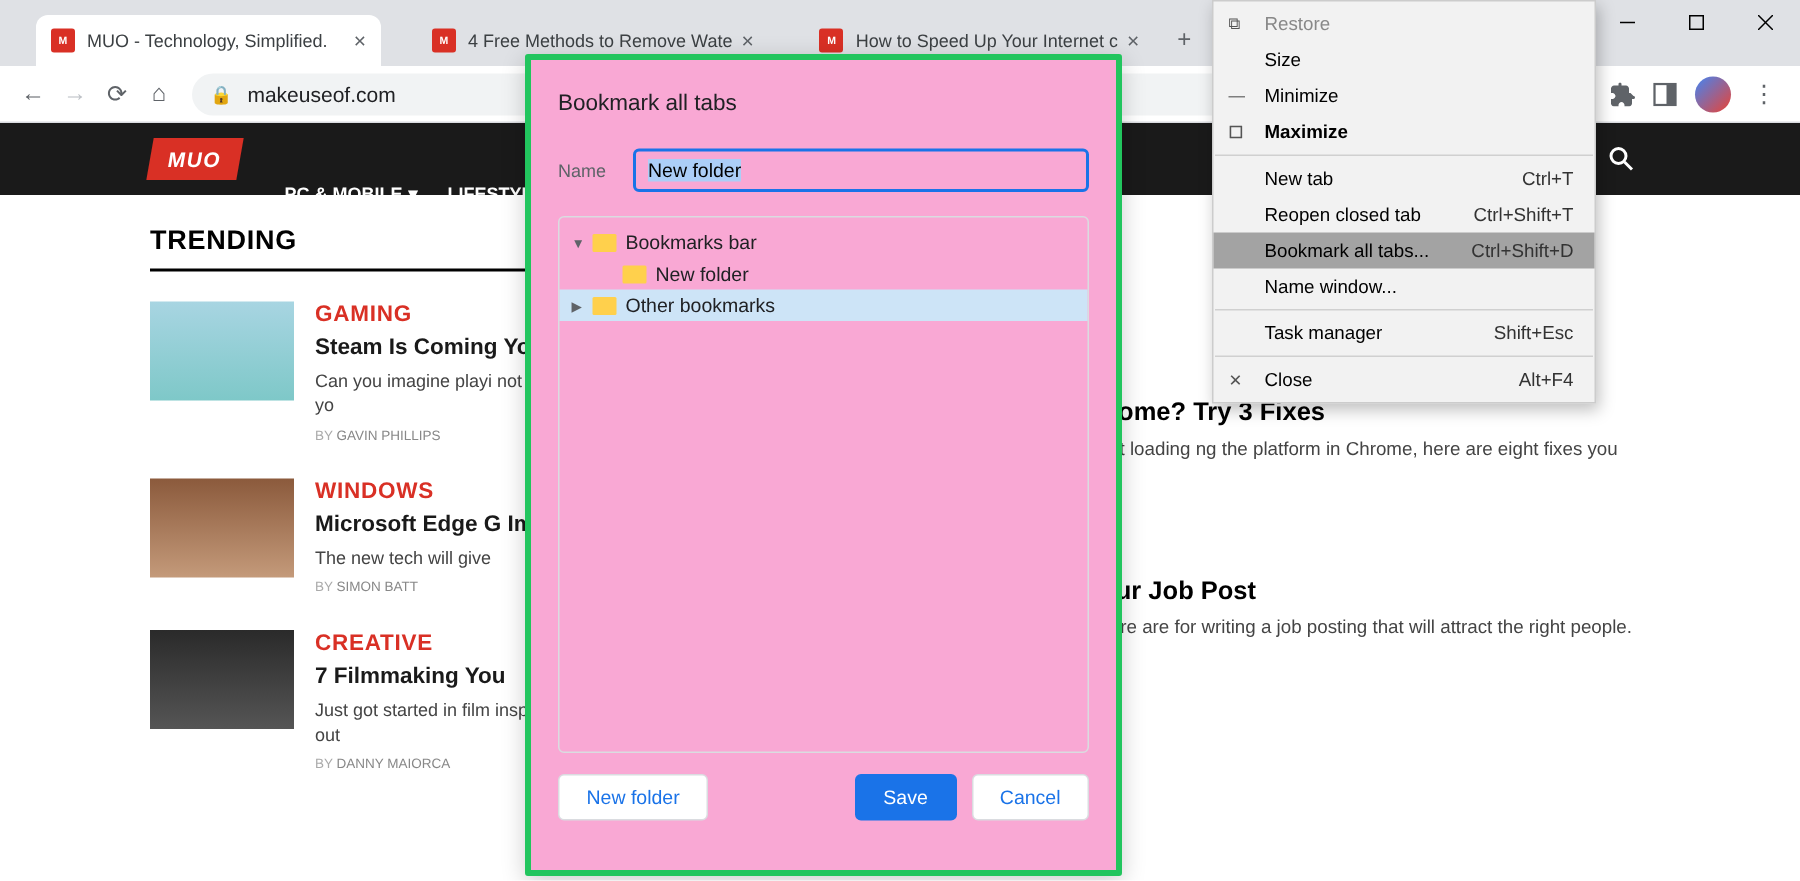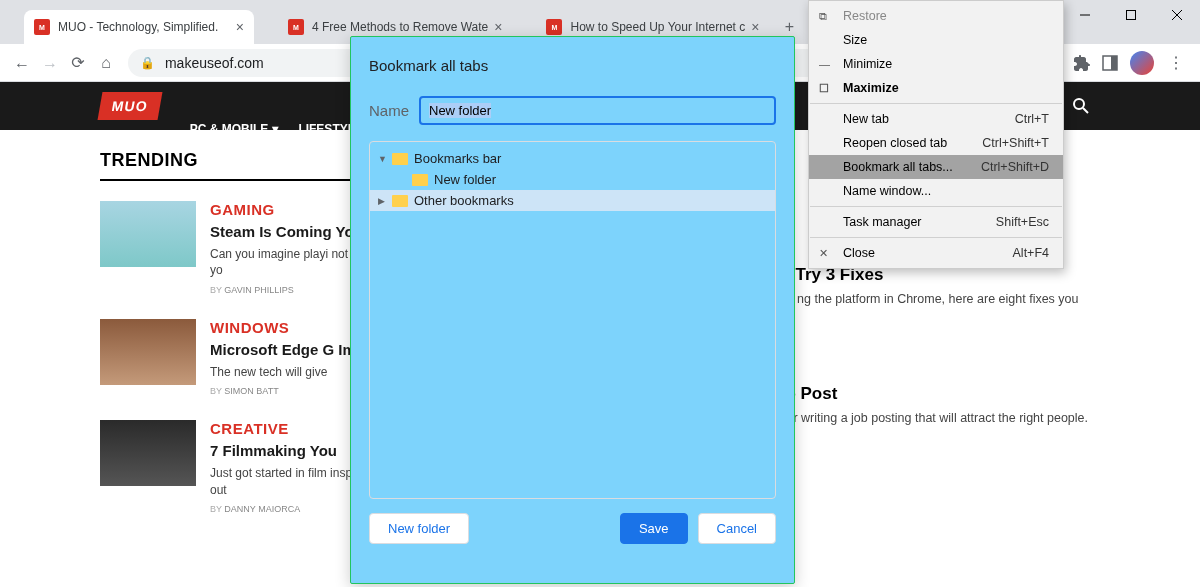"Bookmark all tabs" .dialog { background: #7dd3fc -> #f9a8d4; border: 1px solid #22c55e -> 4px solid #22c55e; width: 445px -> 398px }
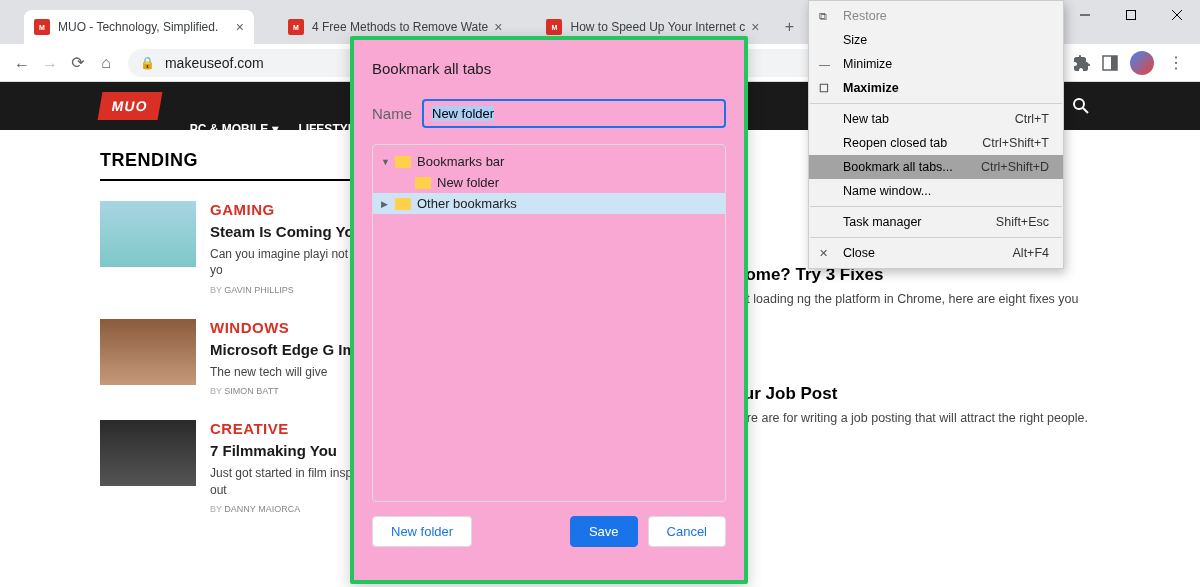"Name" .namelabel { font-size: 15px -> 12px }
